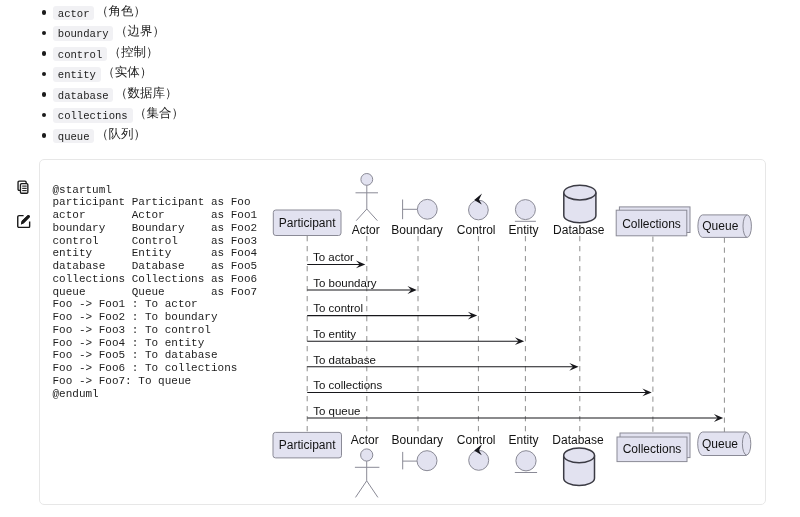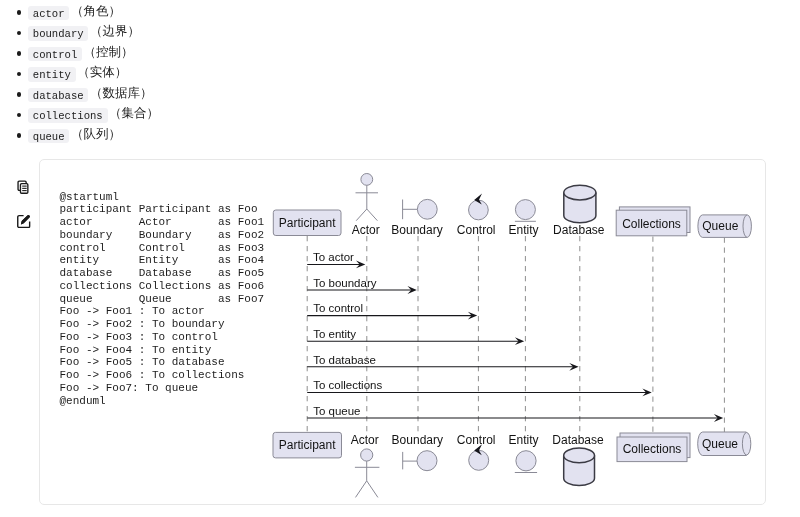"actor （角色）" .li { left: 28px -> 53px }
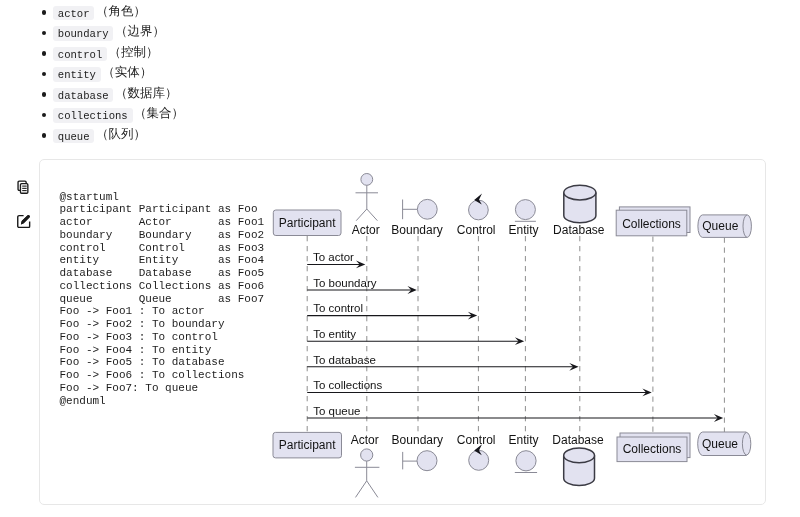"@startuml" #code { margin: 12px -> 5px }
